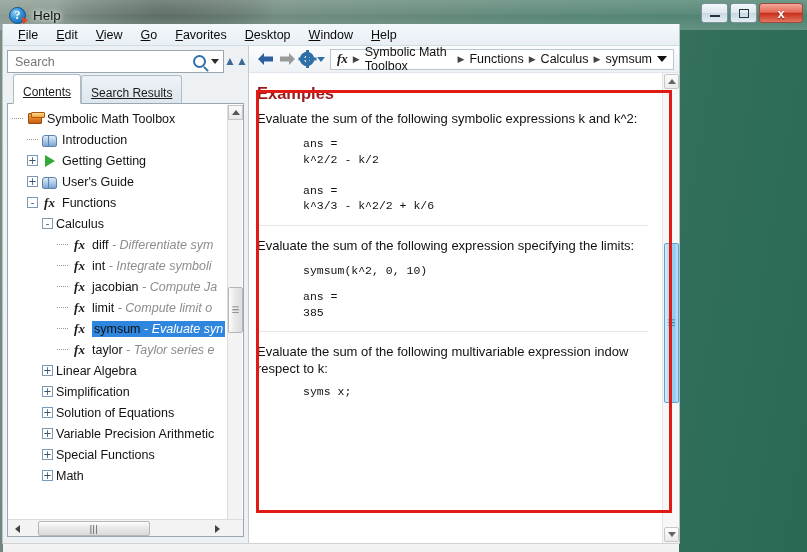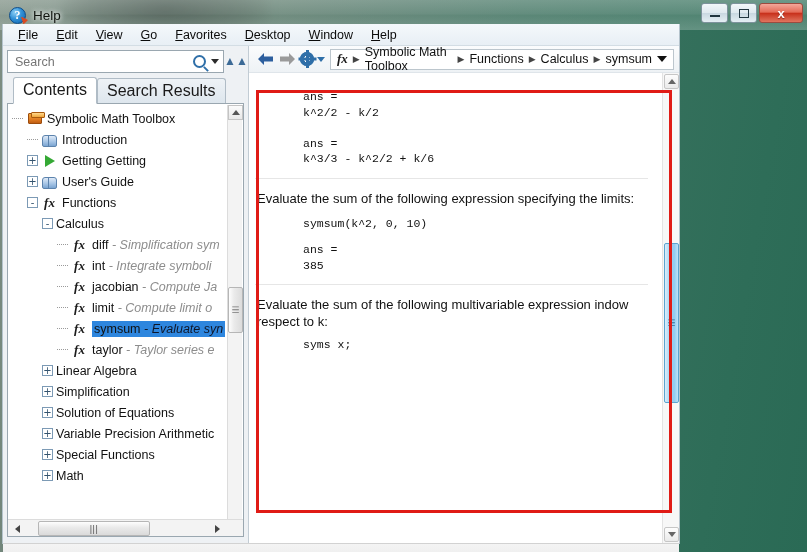"Contents" .tab { font-size: 16px -> 12px; padding: 3px 9px 4px 9px -> 10px 9px 4px 9px; text-decoration: none -> underline }
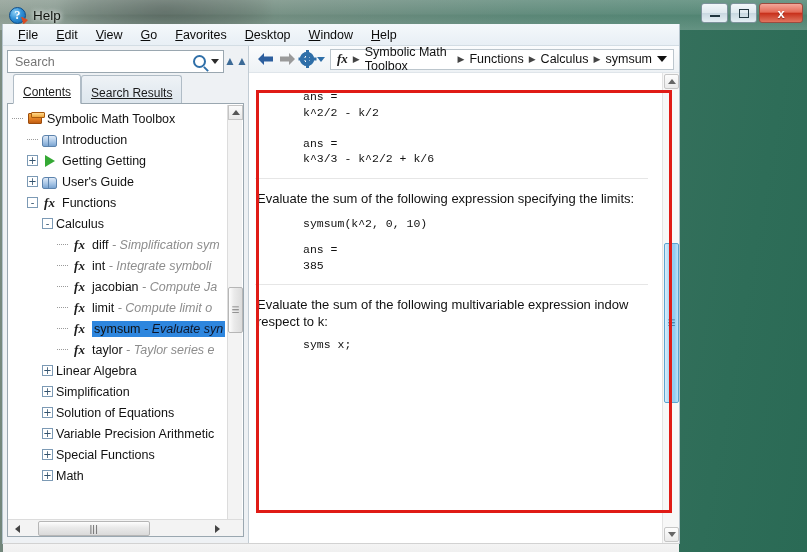"Examples" div.h-examples { html: none -> <div>Examples</div> }
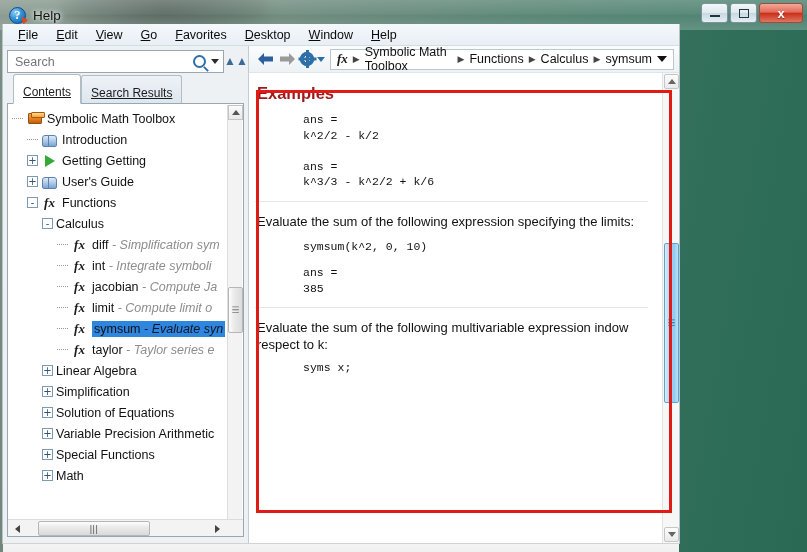"Evaluate the sum of the following symbolic" div.para { html: none -> <div>Evaluate the sum of the following symbolic expressions k and k^2:</div> }
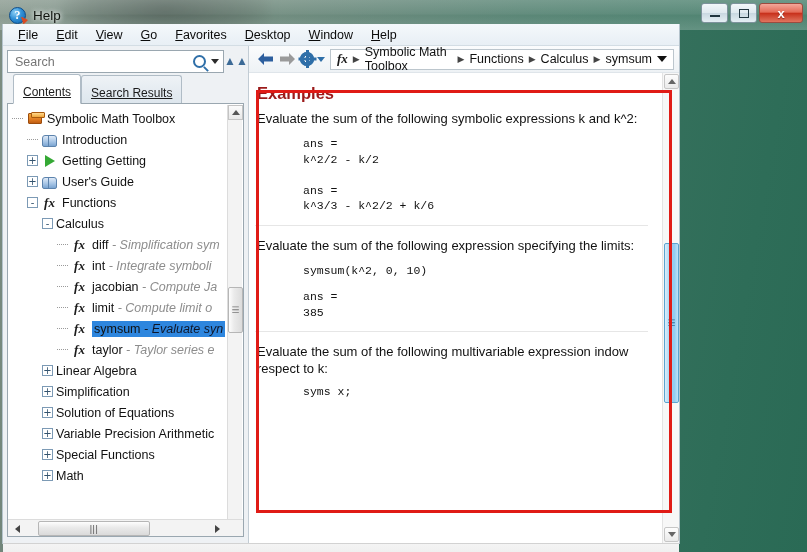"- Simplification sym" span.node-desc { text: Simplification -> Differentiate }
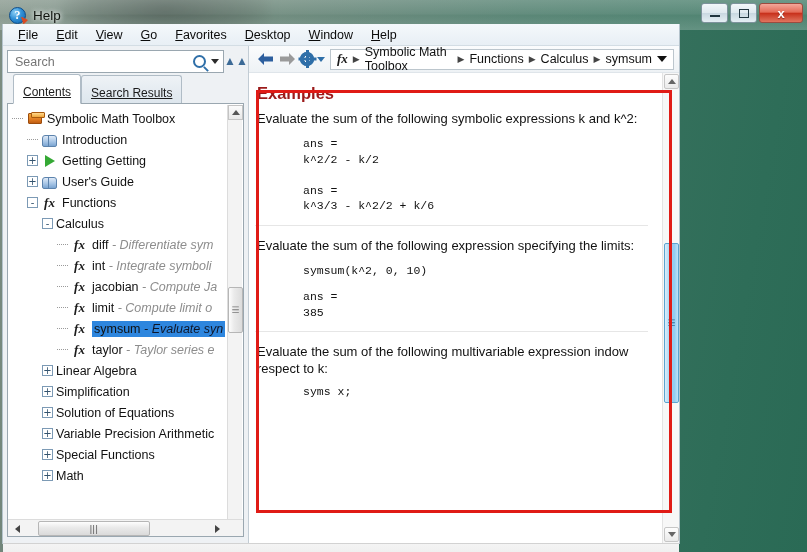"- Evaluate syn" .node.selected .node-desc { color: #0f172a -> #ffffff }
